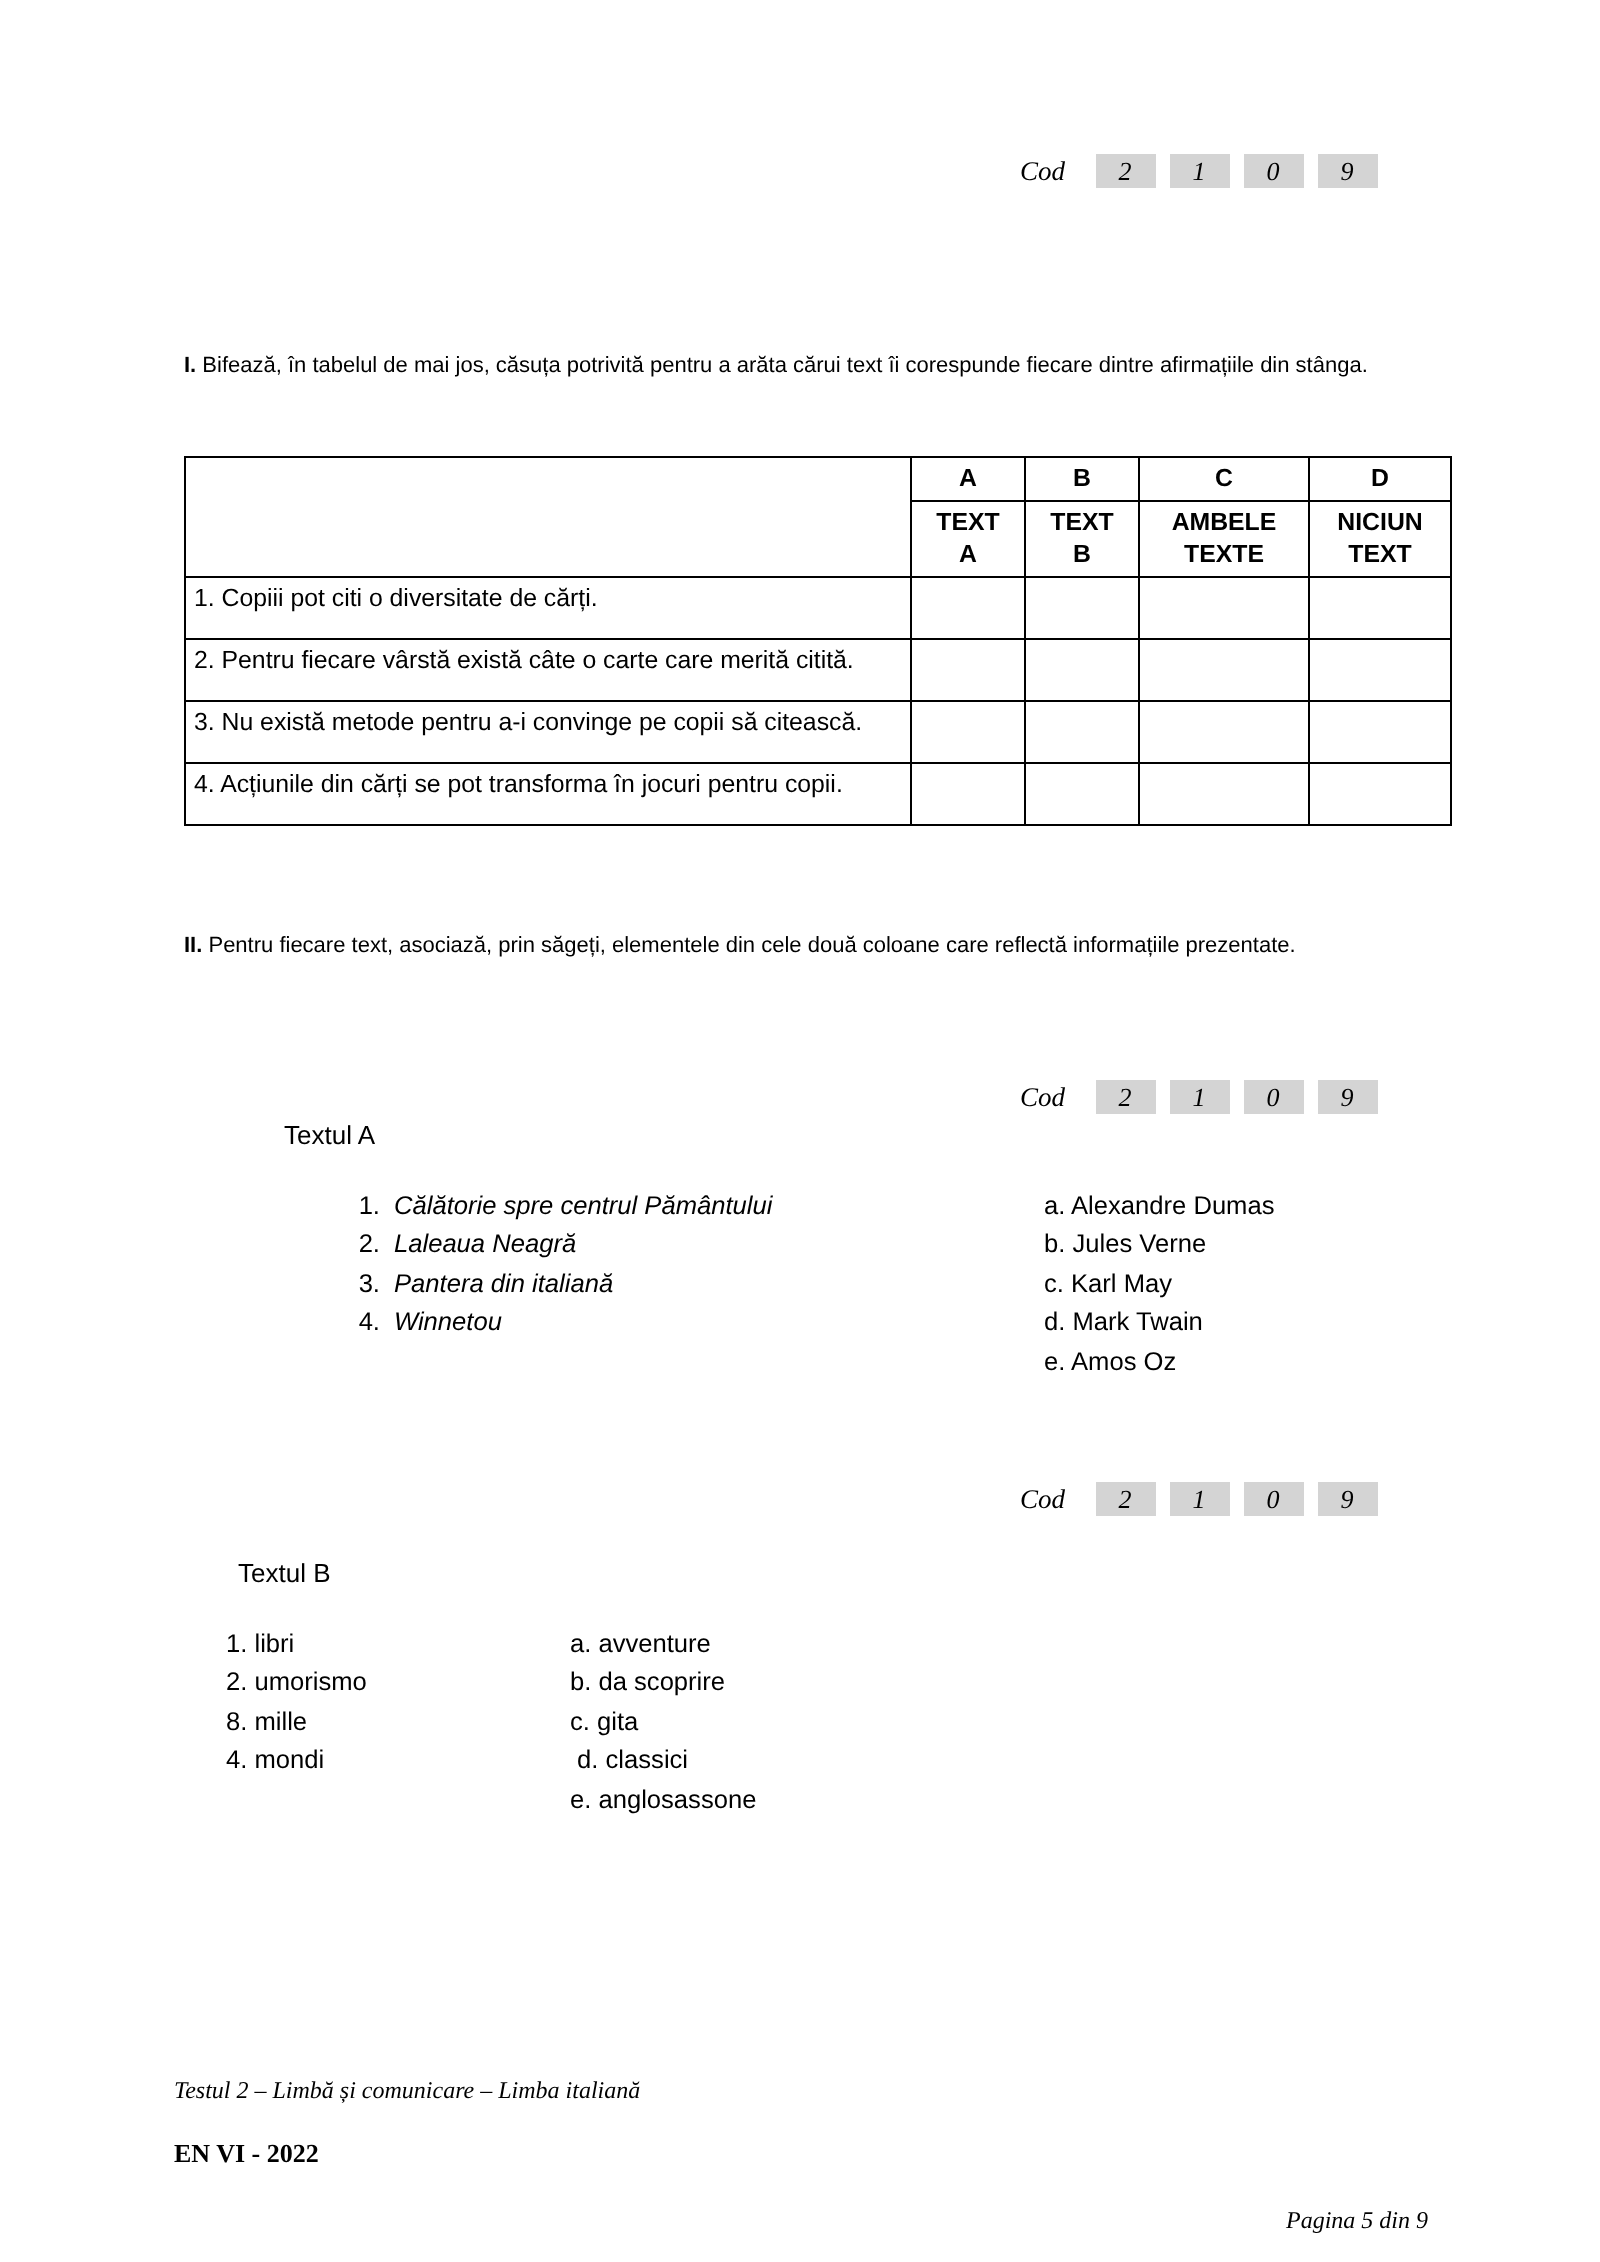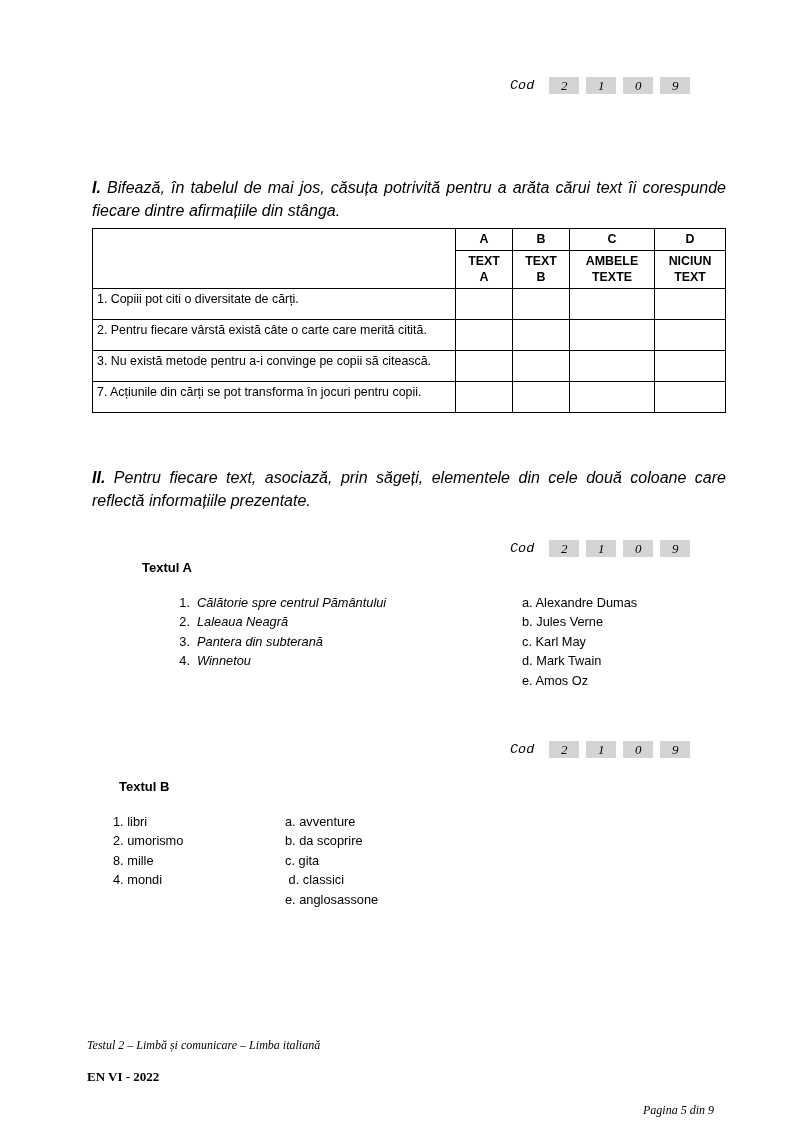"Cod" .cod-label { font-family: Liberation Mono, monospace -> Liberation Serif, serif }
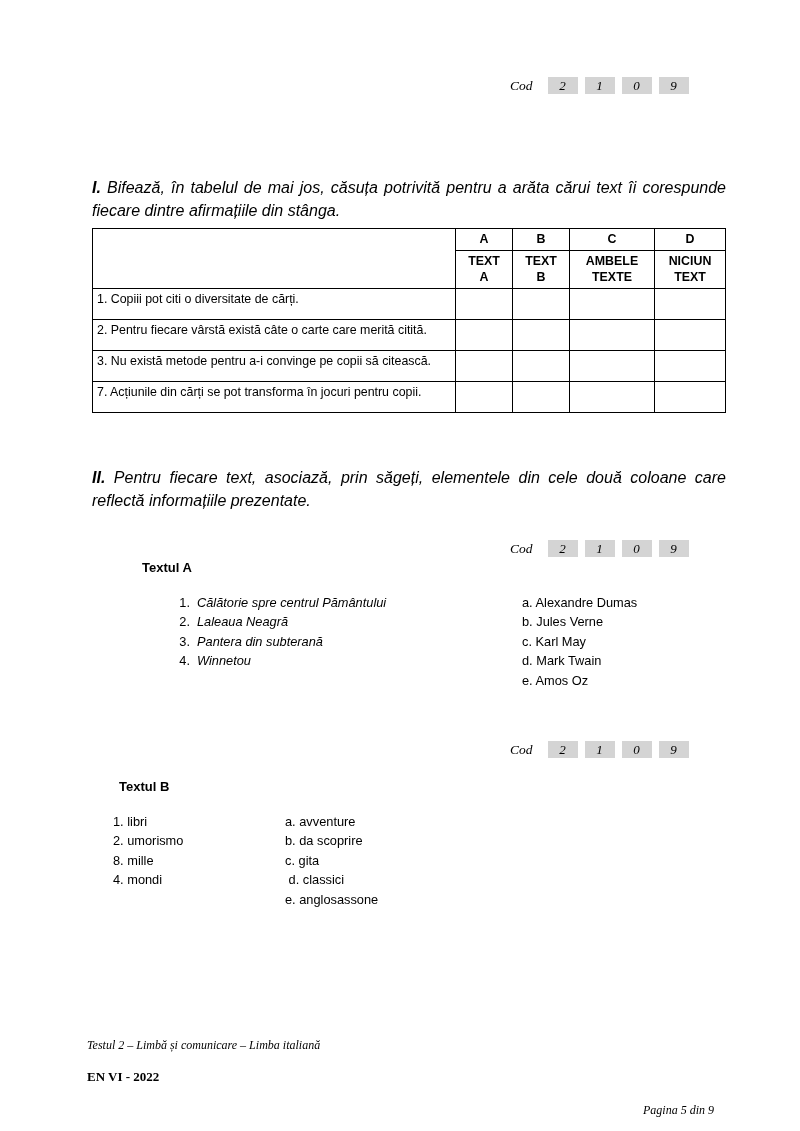"I. Bifează, în tabelul de" .section-intro { font-size: 16px -> 11px; font-style: italic -> none }
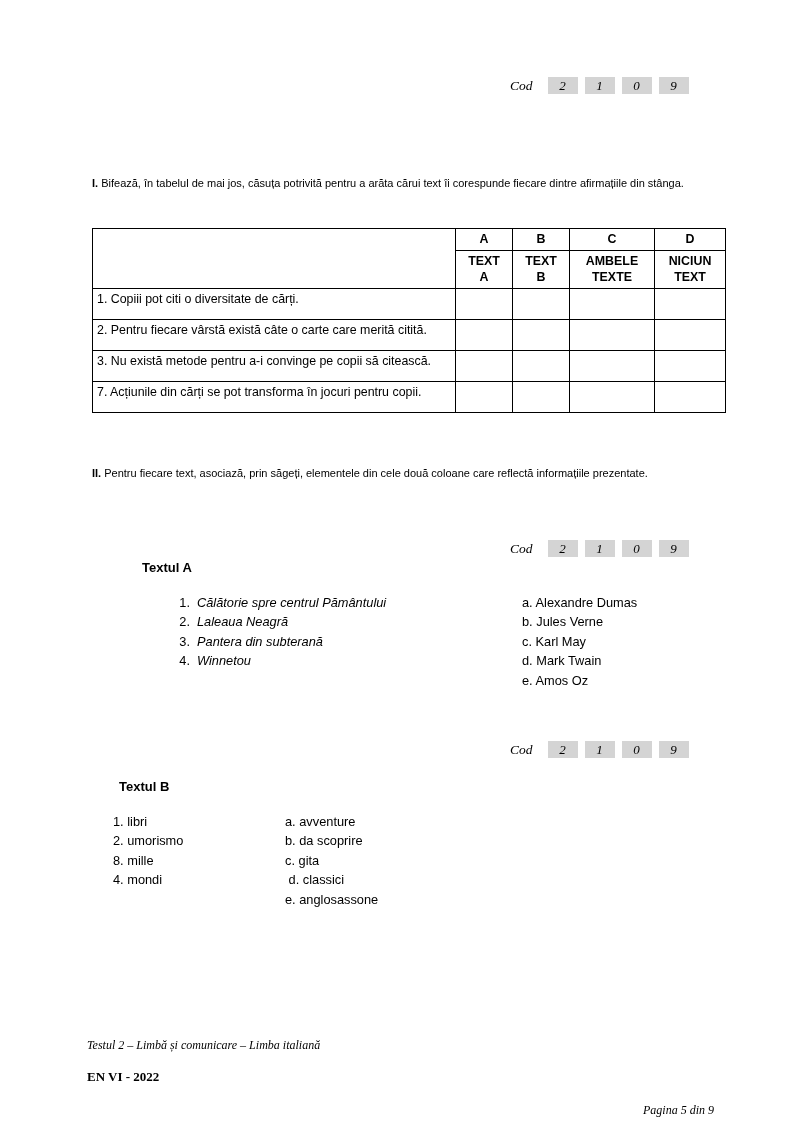"7. Acțiunile din cărți se" td.stmt { text: 7 -> 4 }
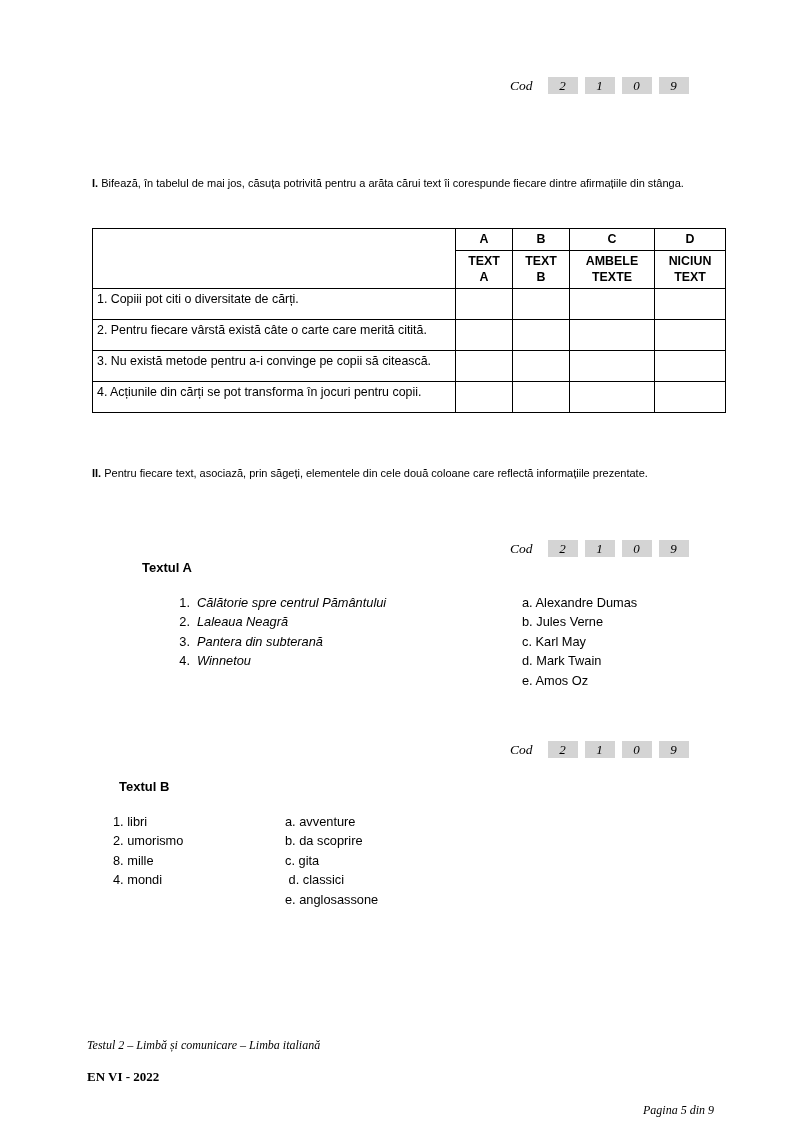"Textul A" .sub-title { font-weight: bold -> normal }
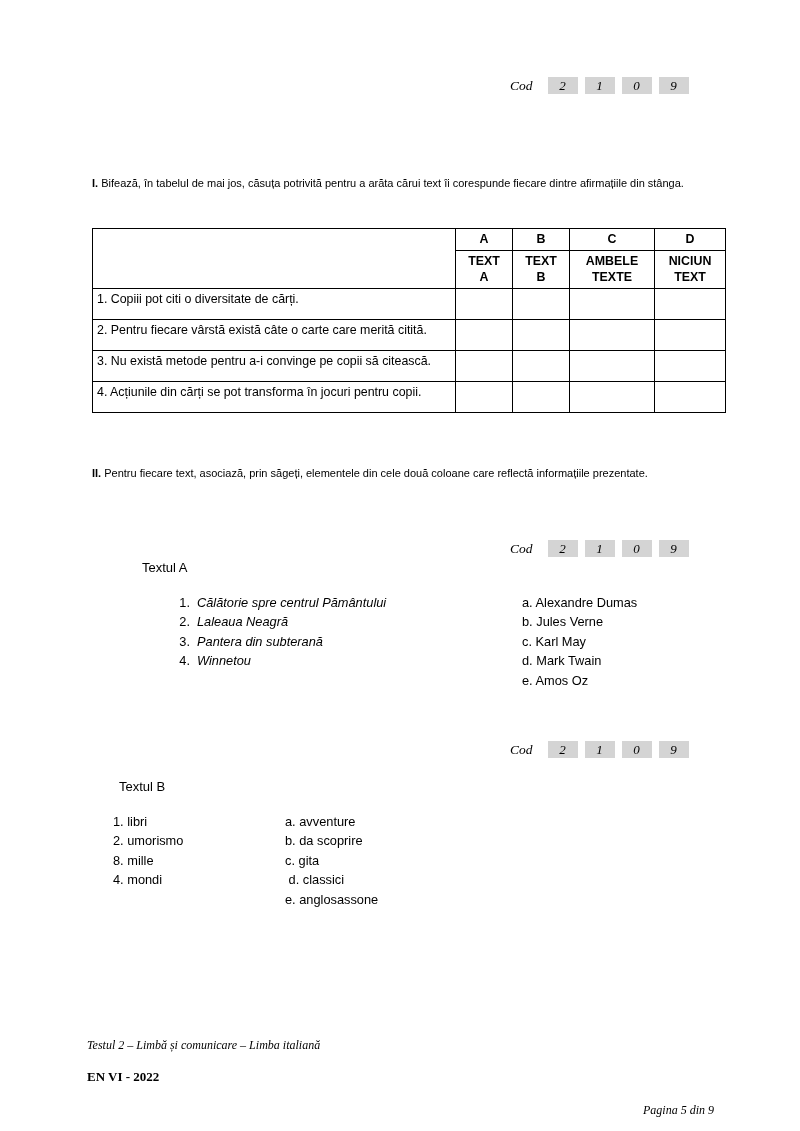"Pantera din subterană" span.italic-item { text: subterană -> italiană }
